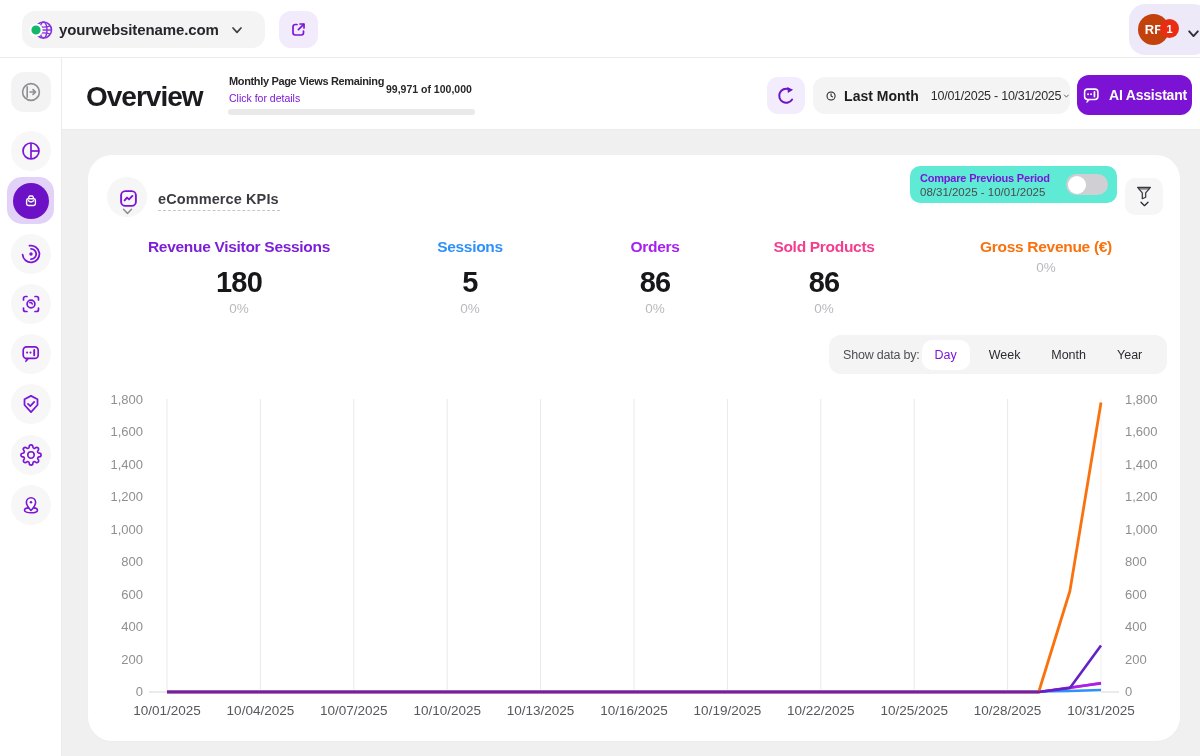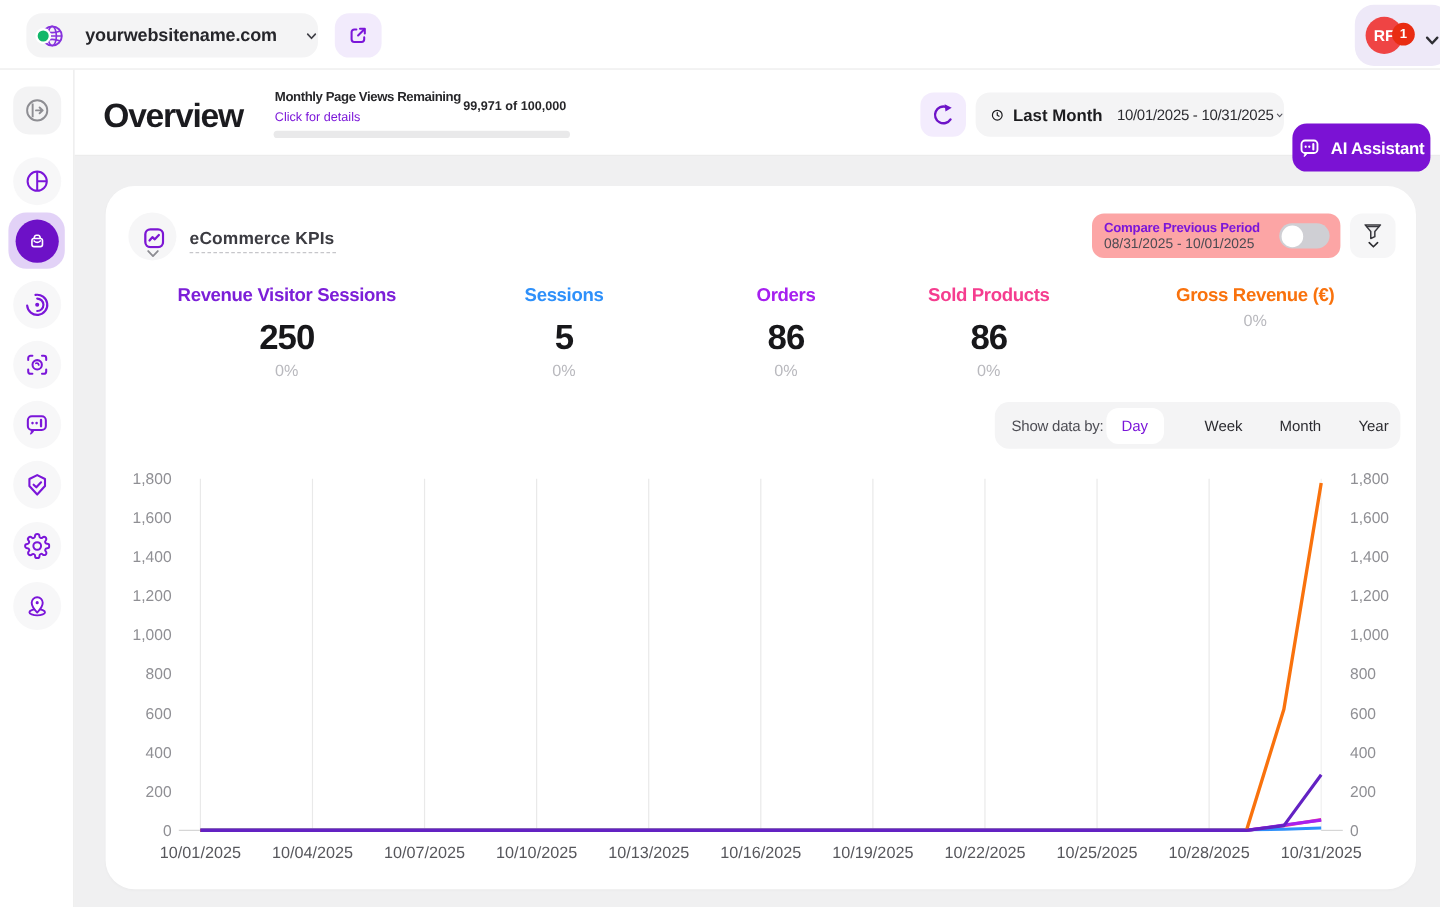"yourwebsitename.com" #sitepill { gap: 12px -> none }
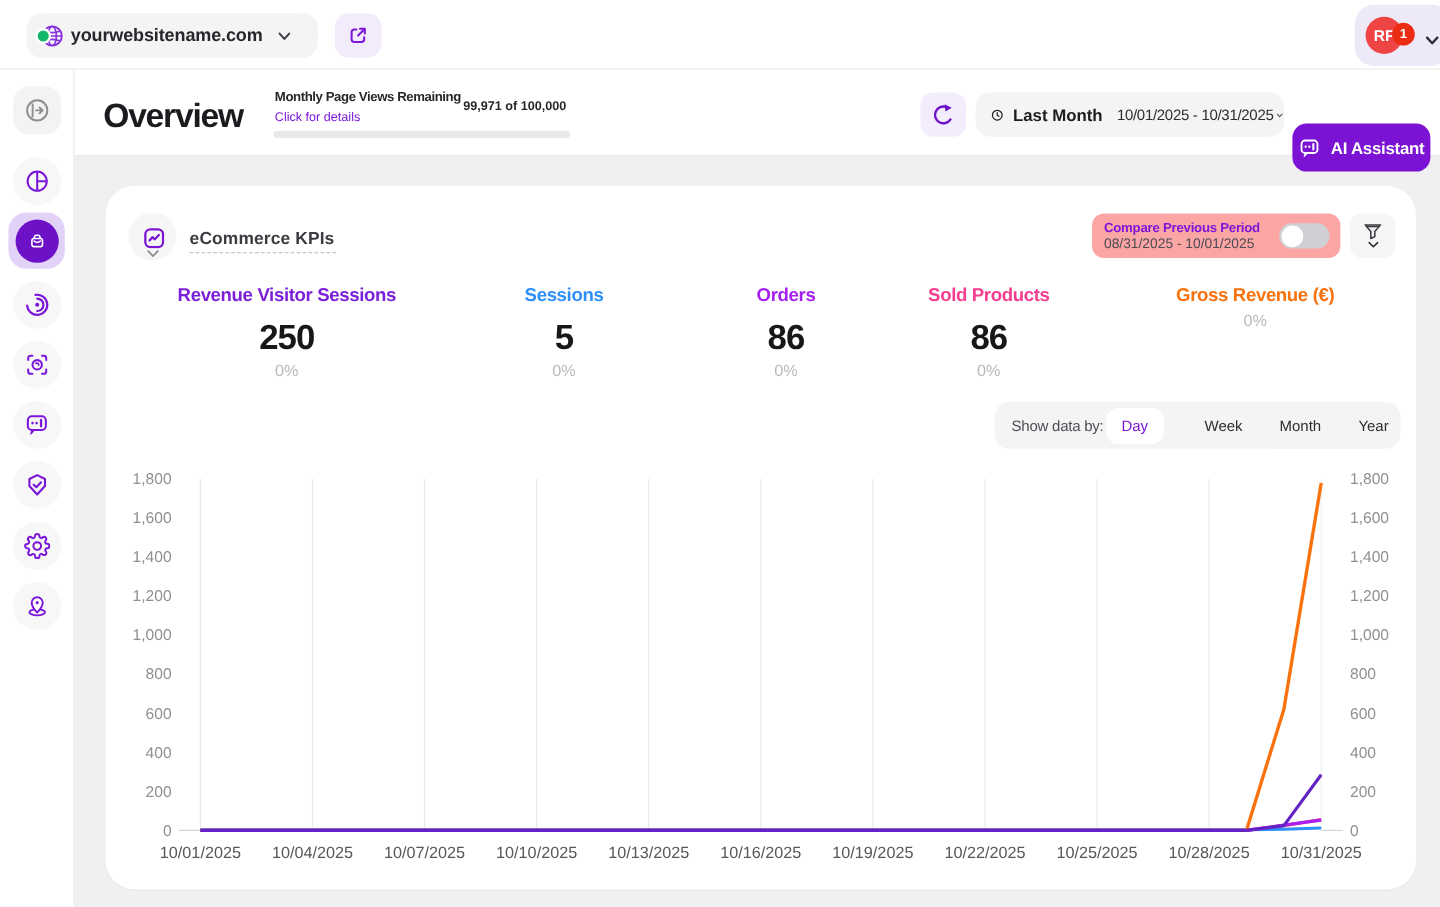"RF" #avatar { background: #ef4444 -> #c2410c }
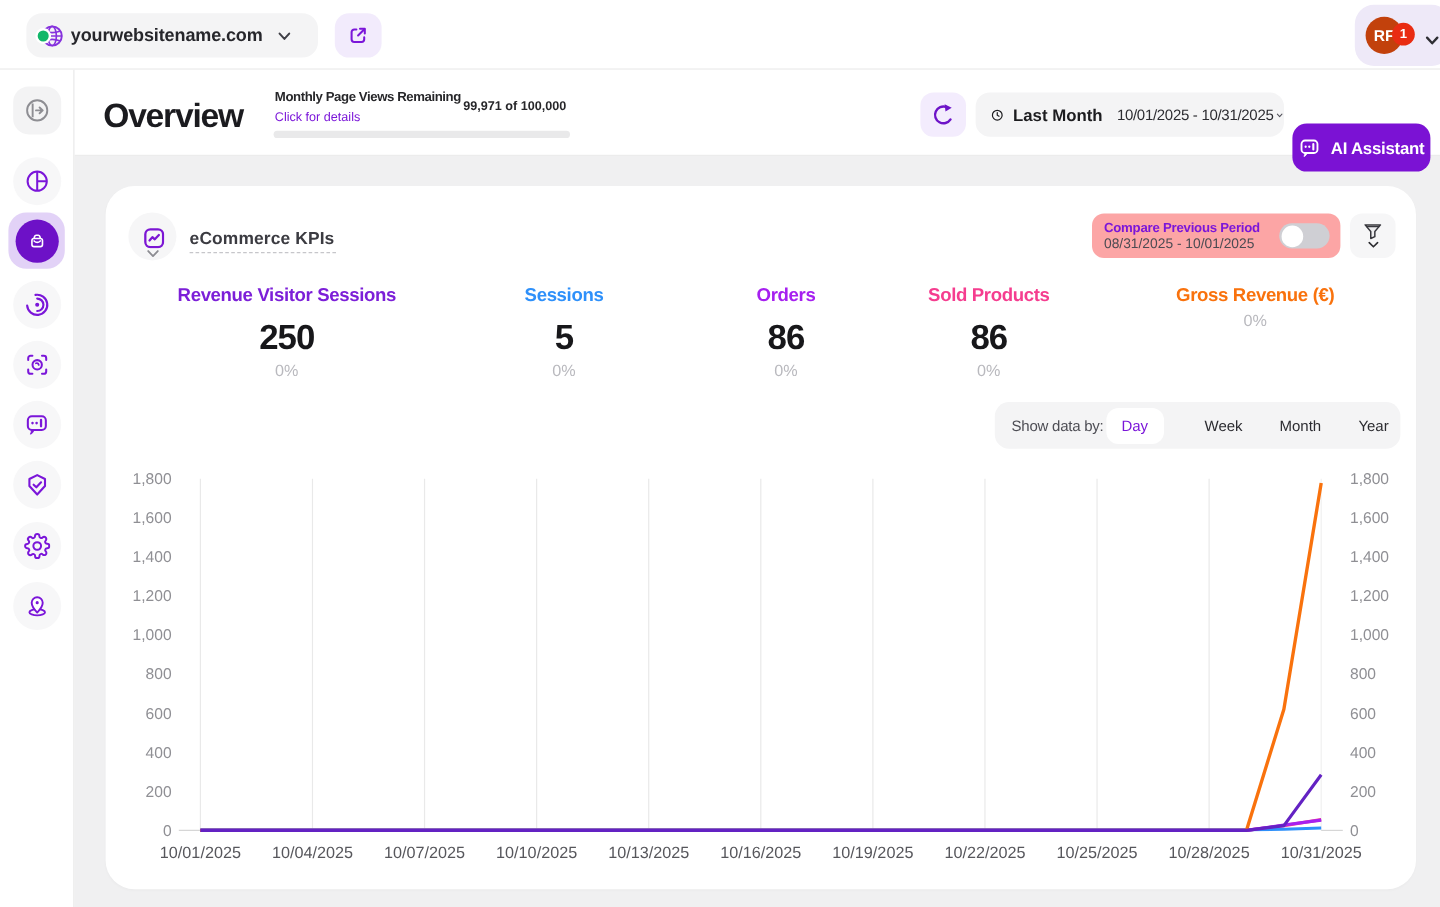"AI Assistant" #aibtn { margin-top: 28px -> none }
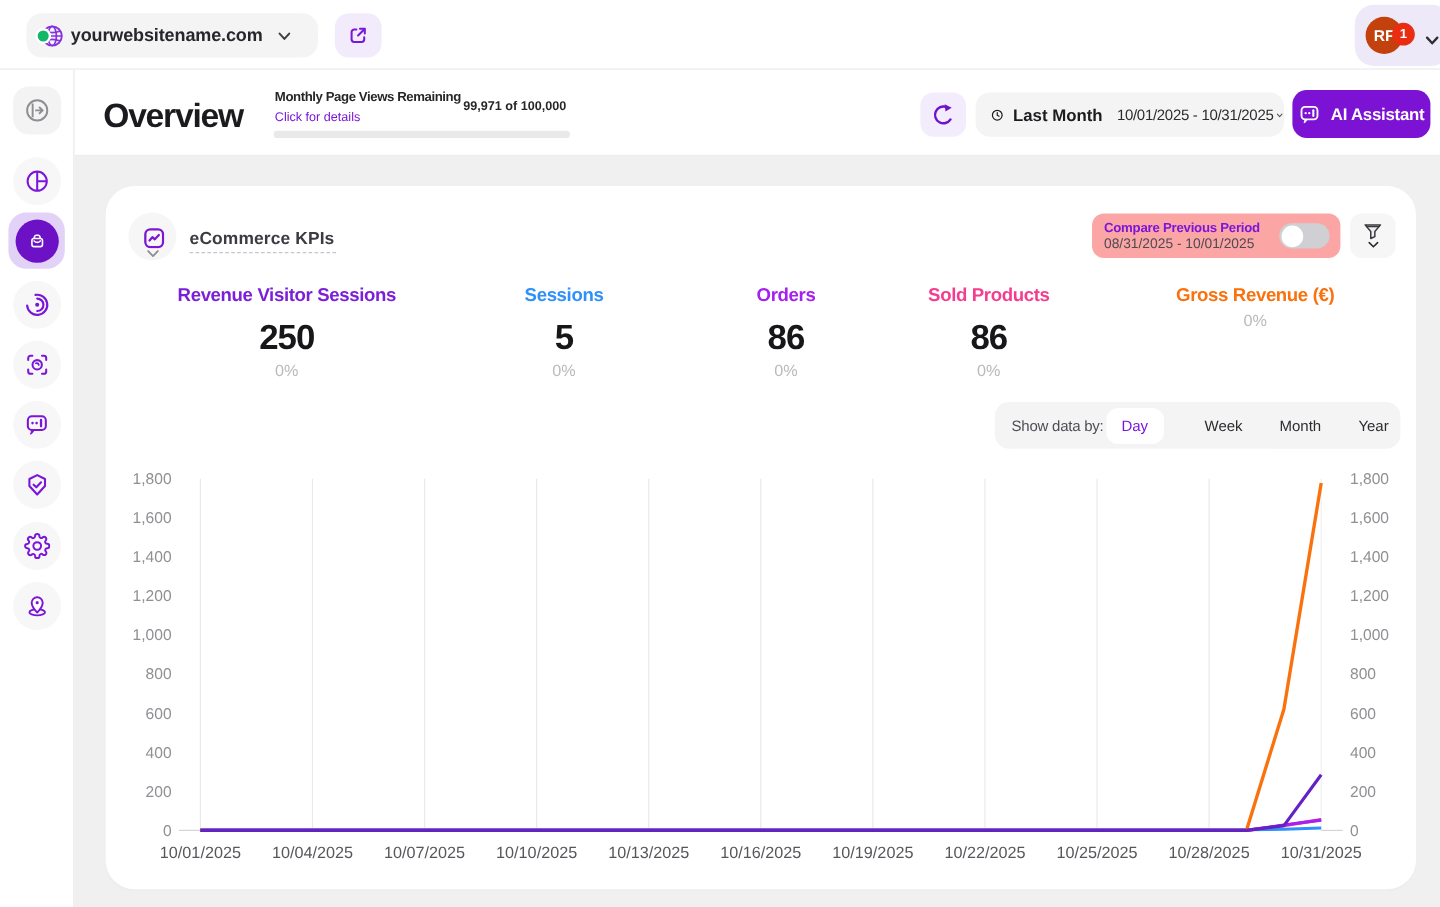"Compare Previous Period" #comparebox { background: #fca5a5 -> #5eead4; top: 178px -> 166px }
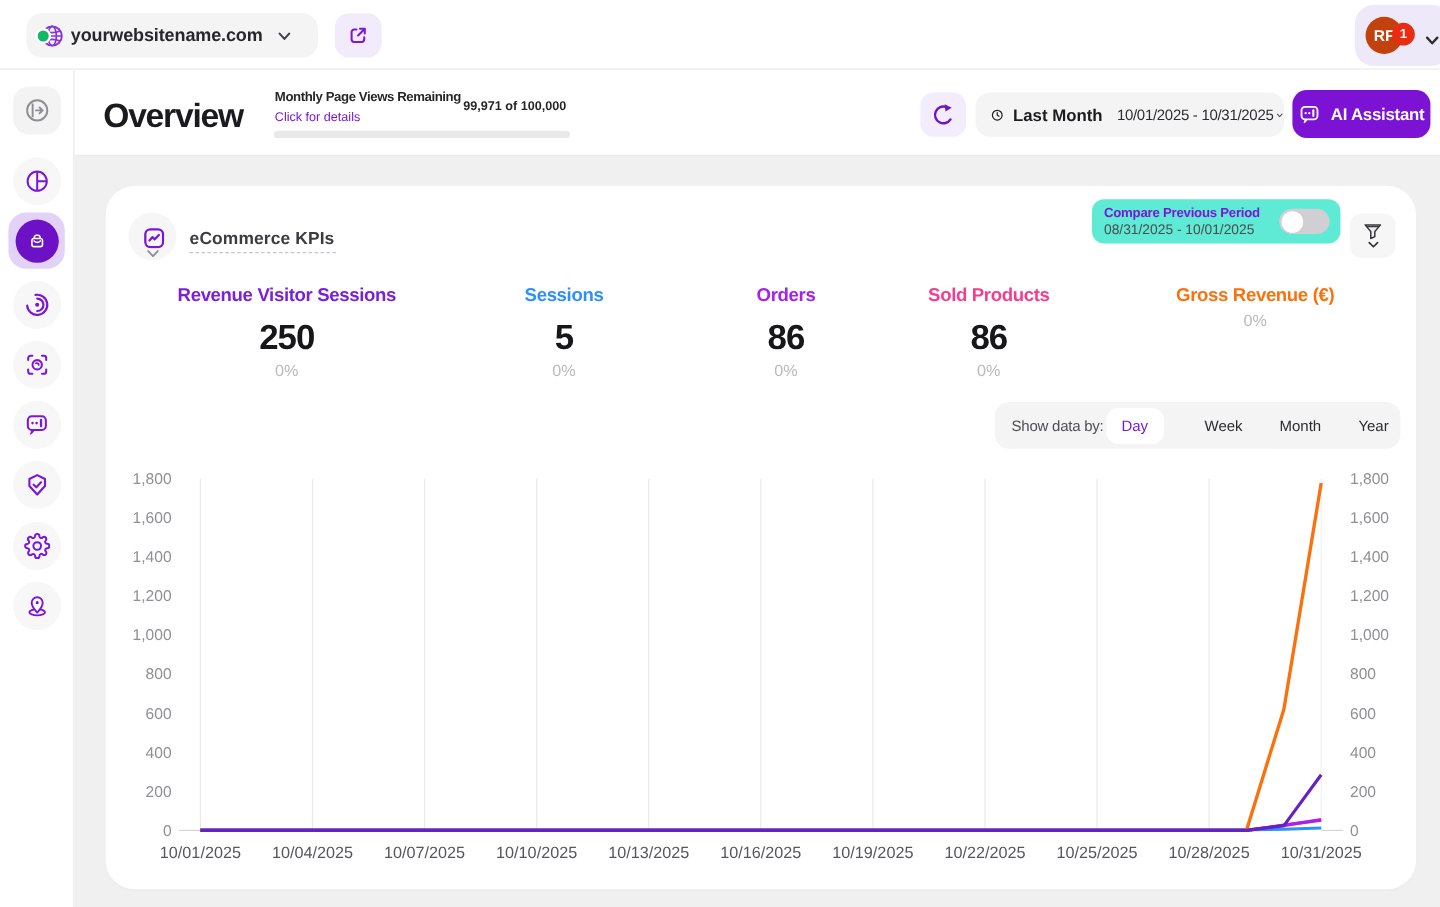"250" div.val { text: 250 -> 180 }
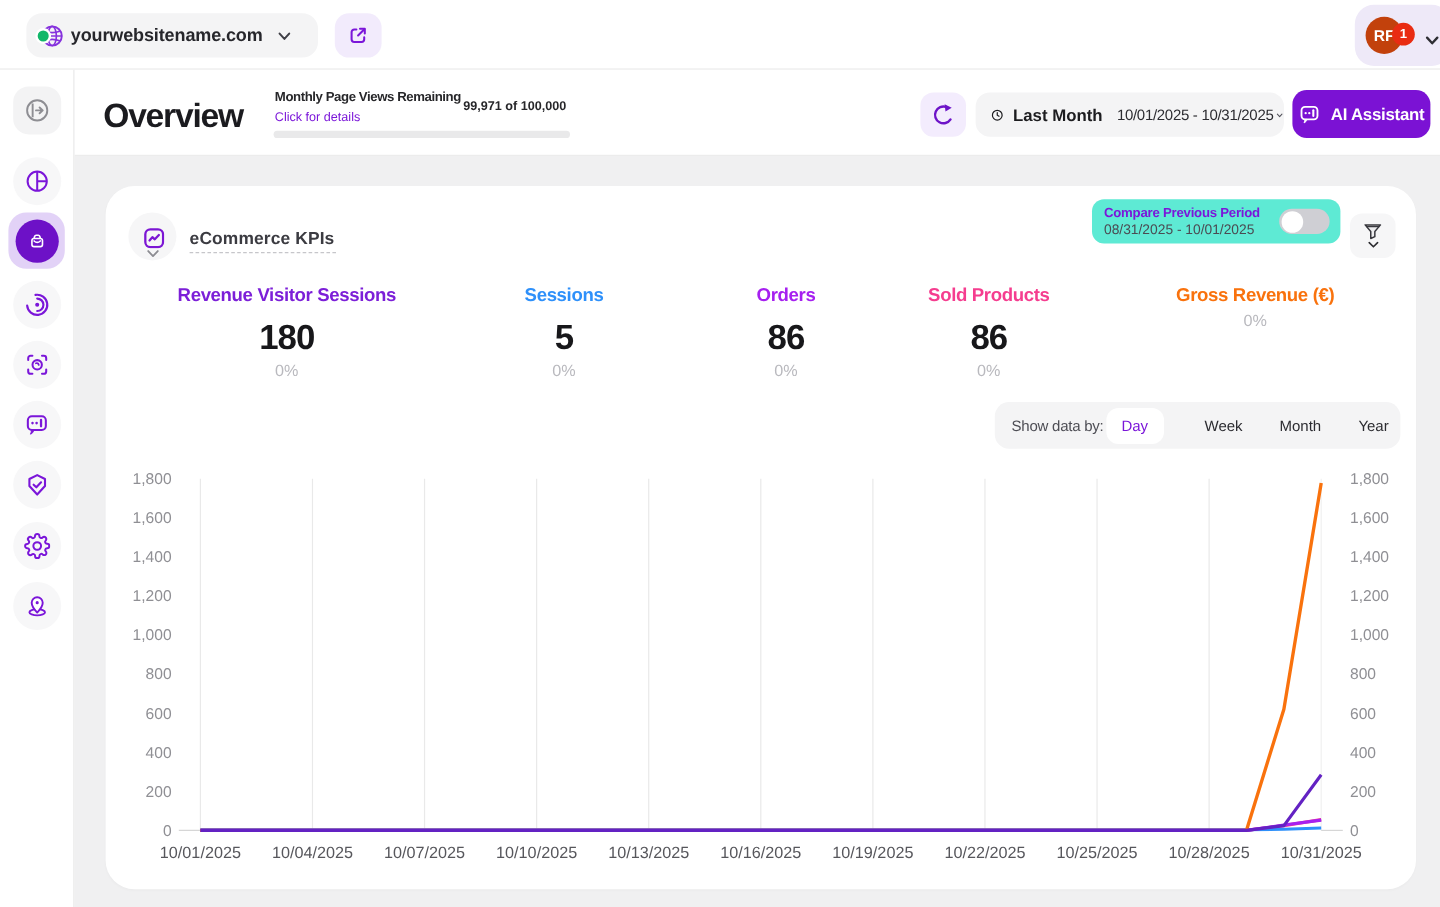"Week" span.opt { margin-left: 28px -> 13px }
